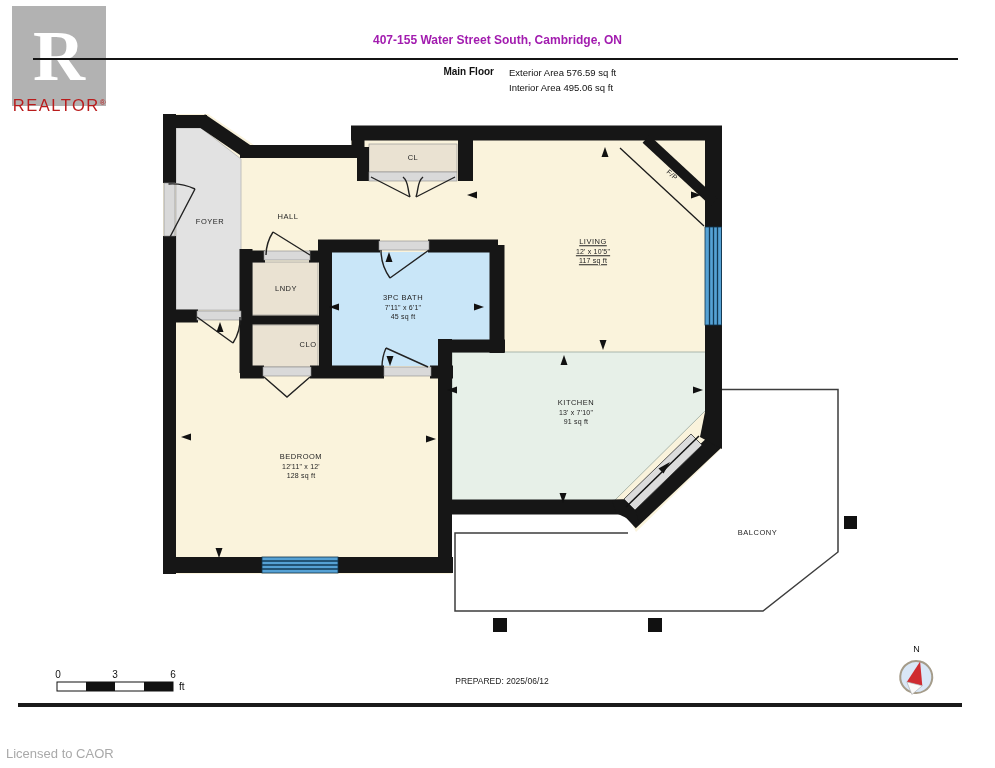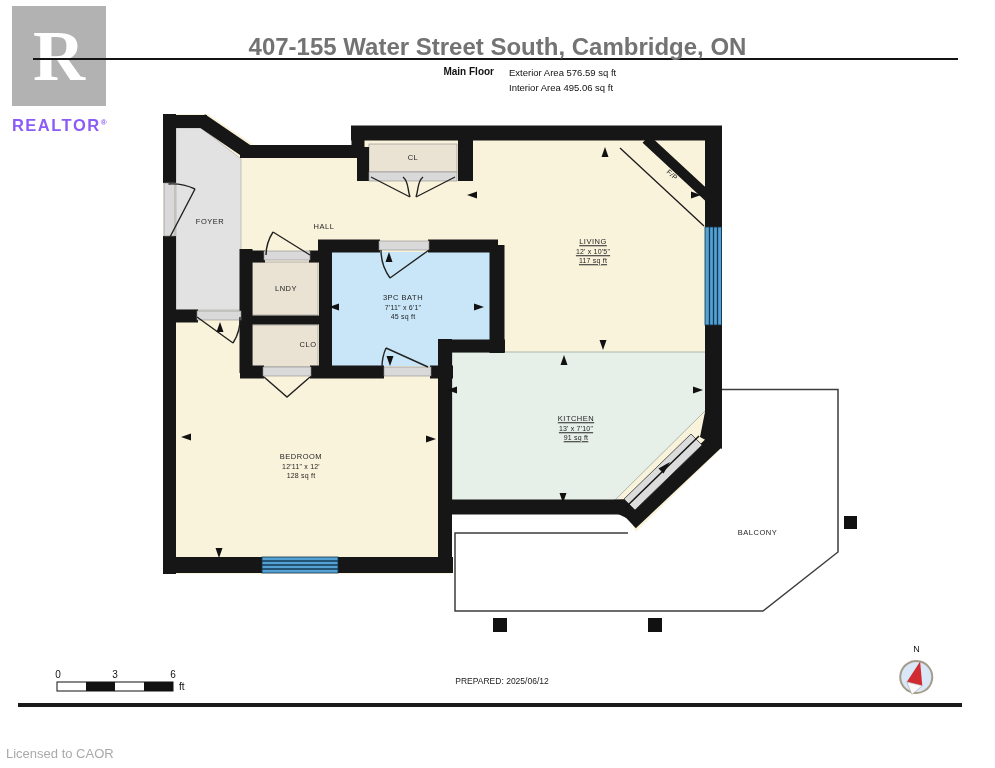"407-155 Water Street South, Cambridge," .page-title { color: #737373 -> #a21caf; font-size: 24px -> 12px }
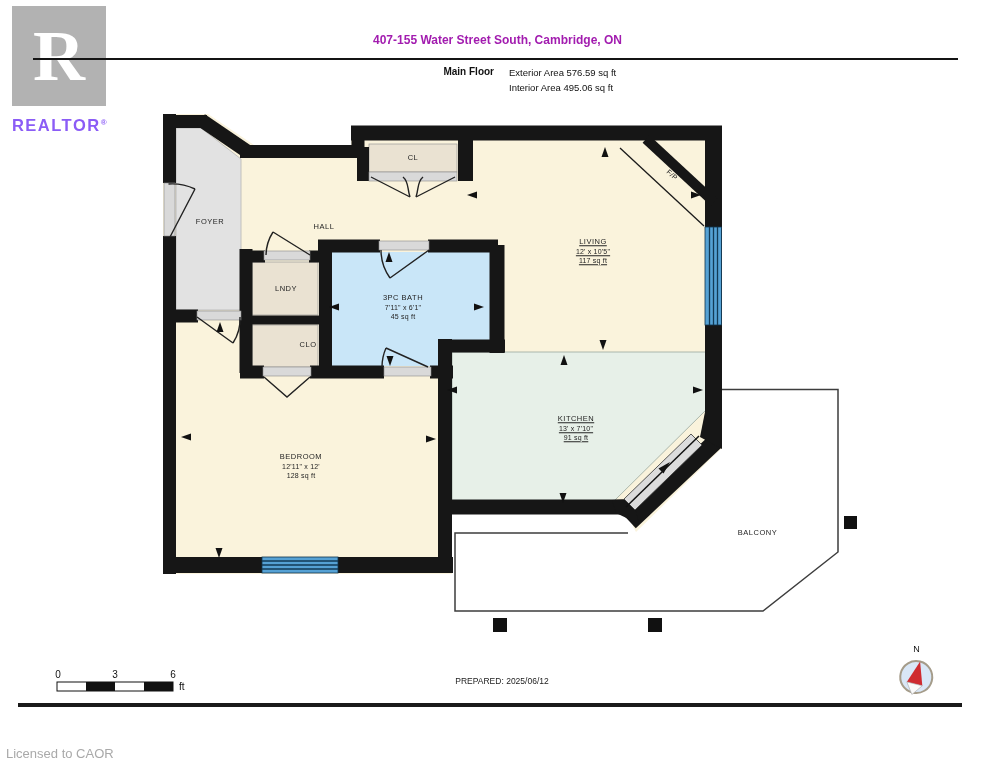"REALTOR®" .logo-word { color: #8b5cf6 -> #b91c1c; font-weight: 700 -> 400; top: 116px -> 96px }
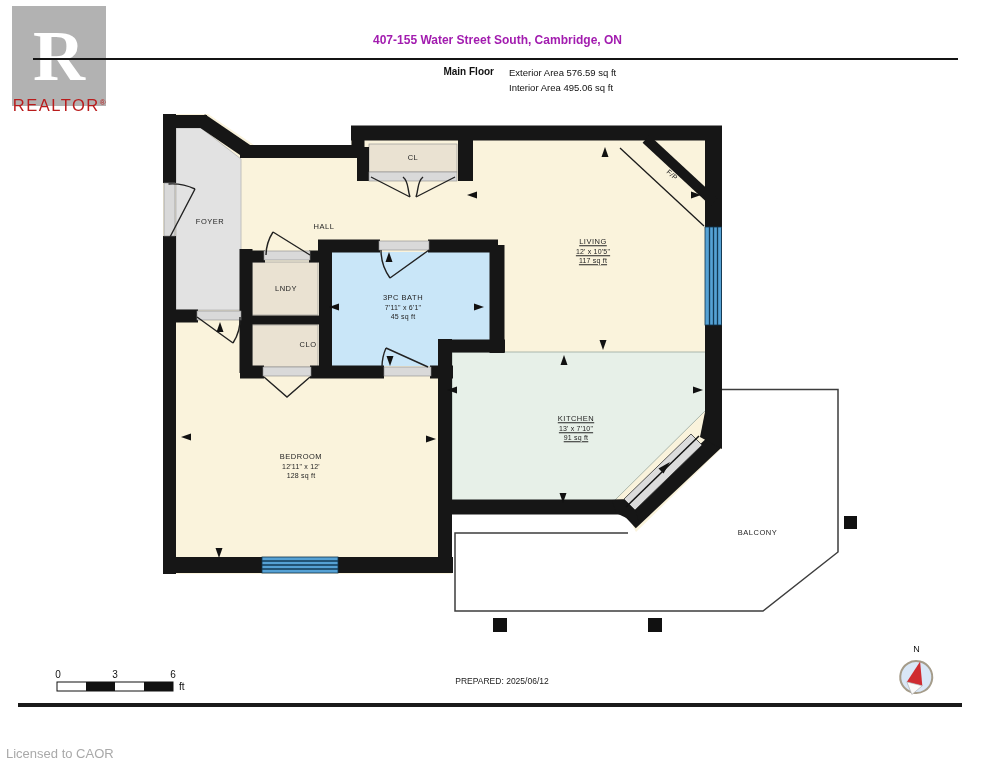"HALL" div.abs { margin-left: 36px -> none; top: 227px -> 217px }
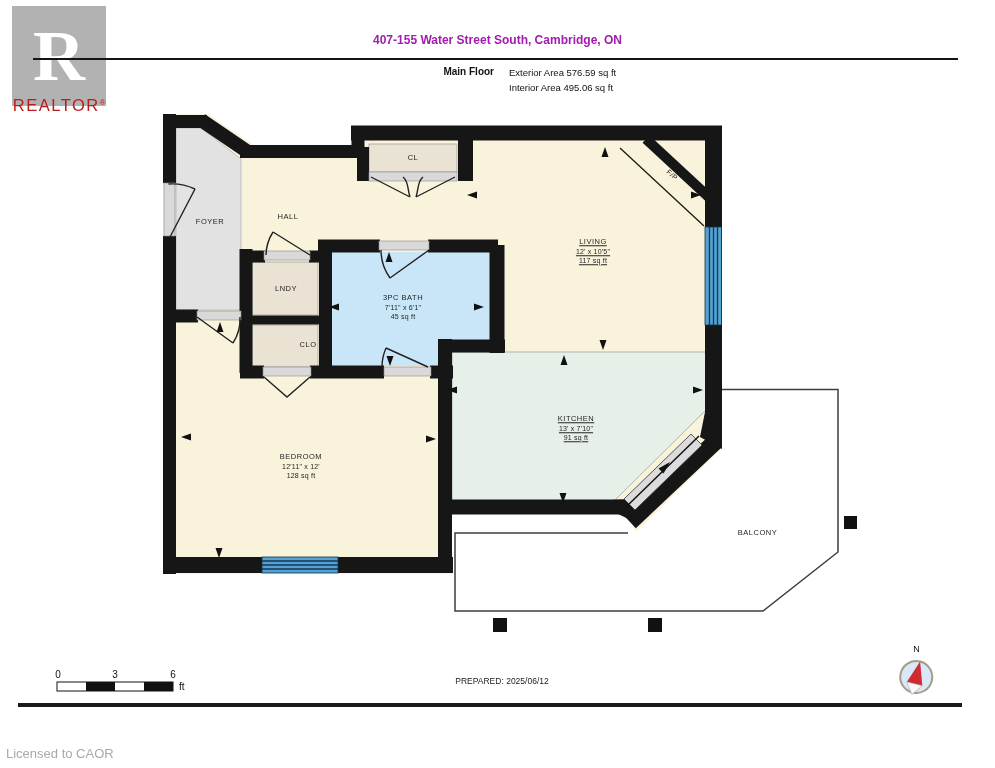"KITCHEN" div.abs { text-decoration: underline -> none; top: 428px -> 412px }
